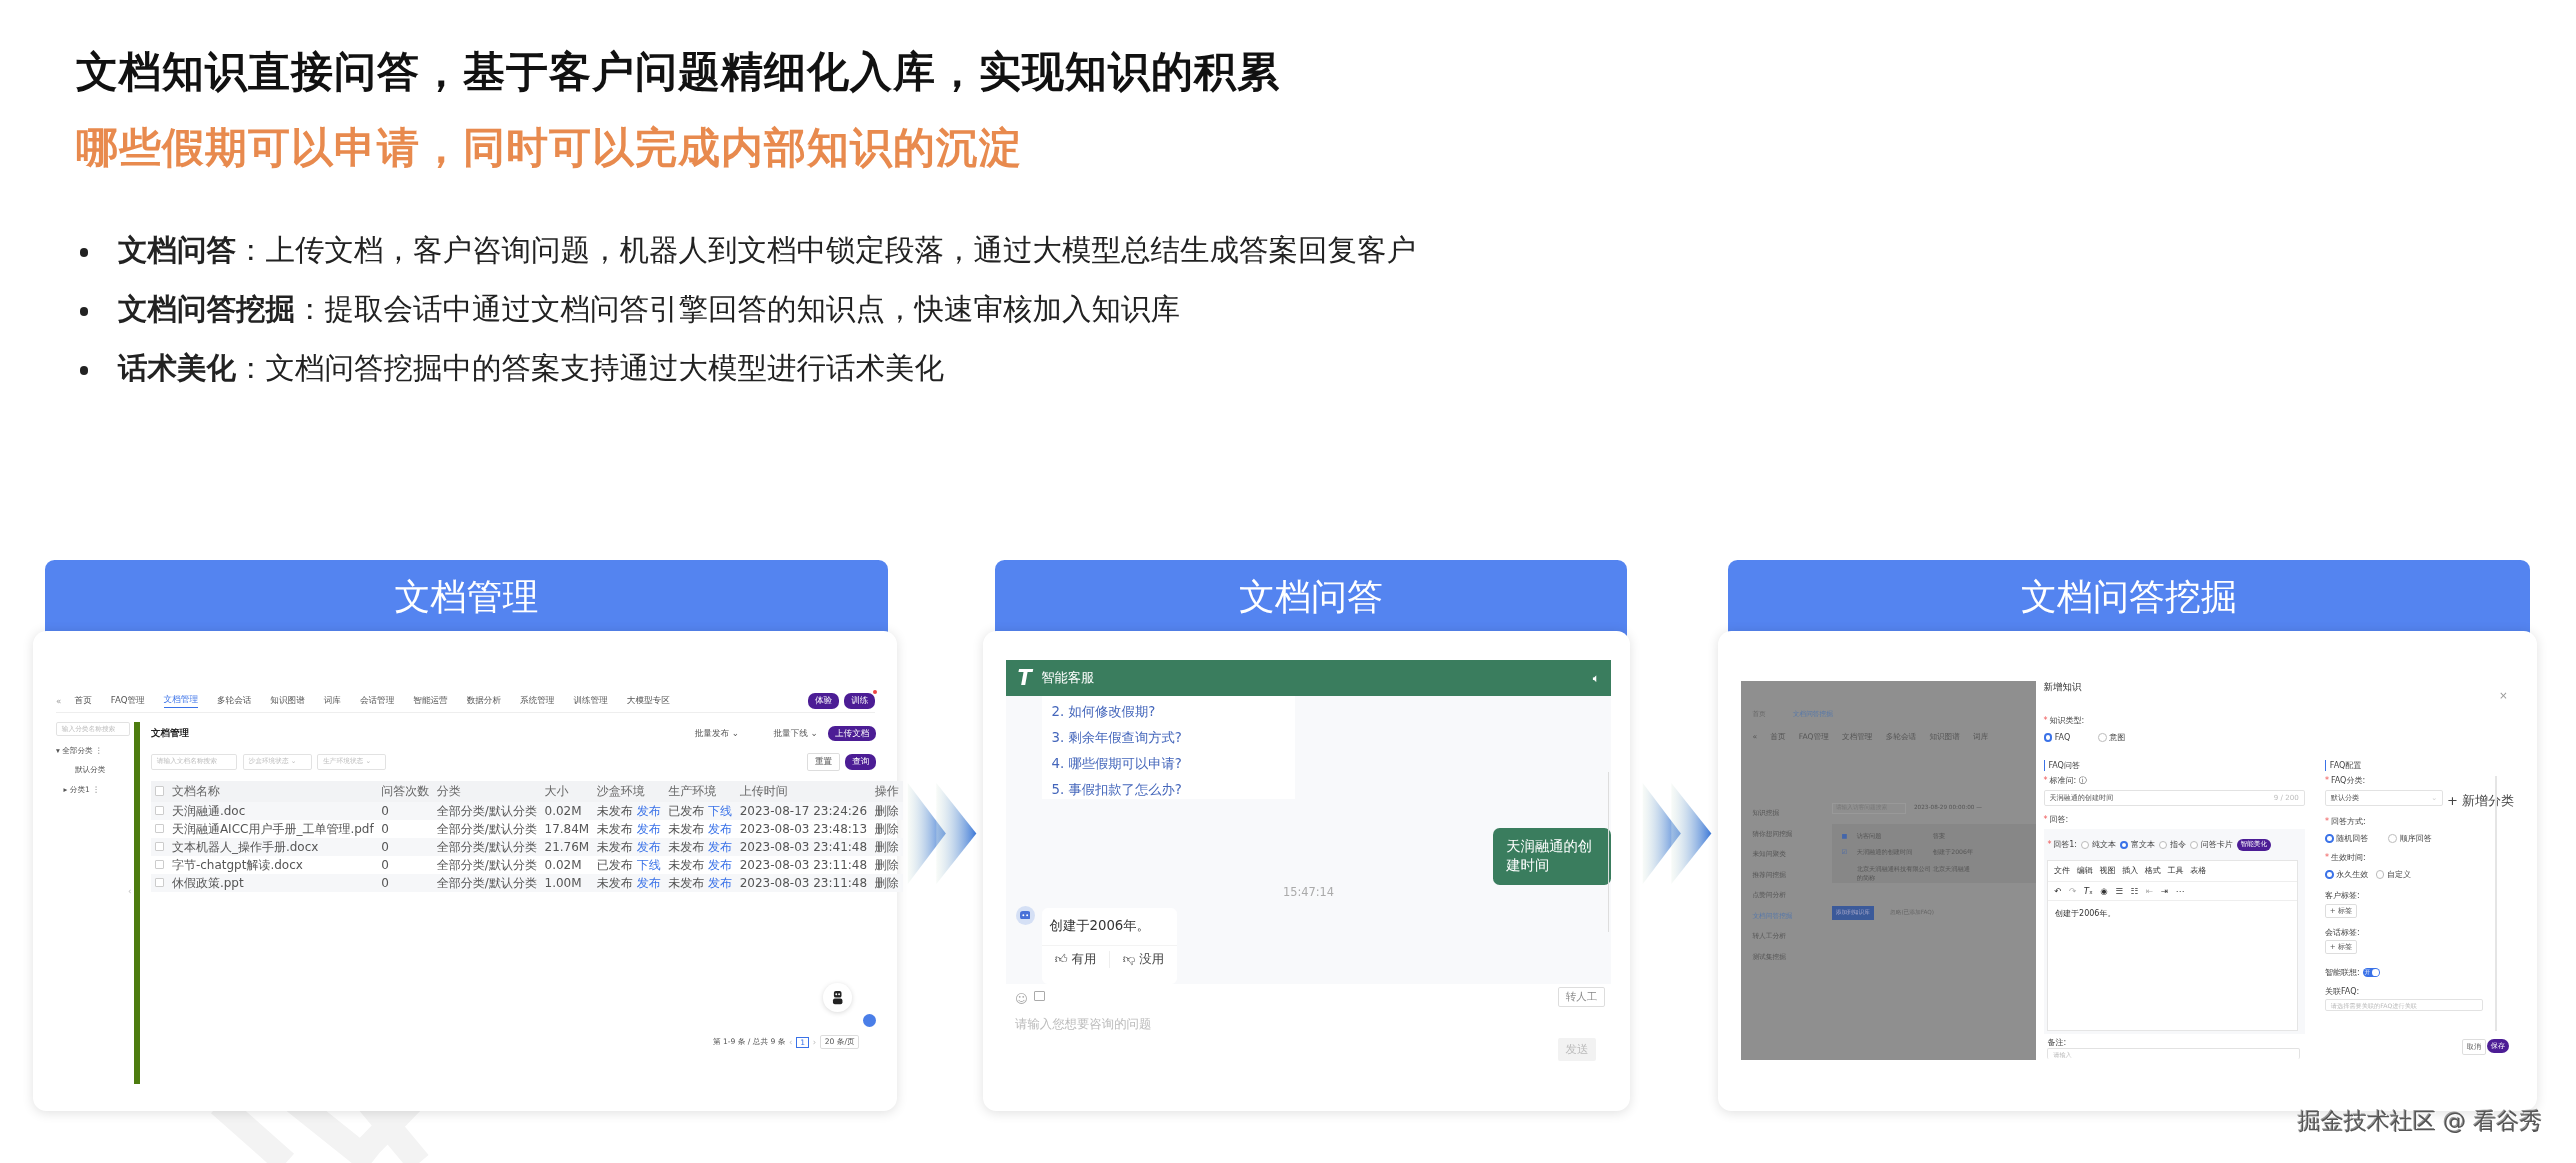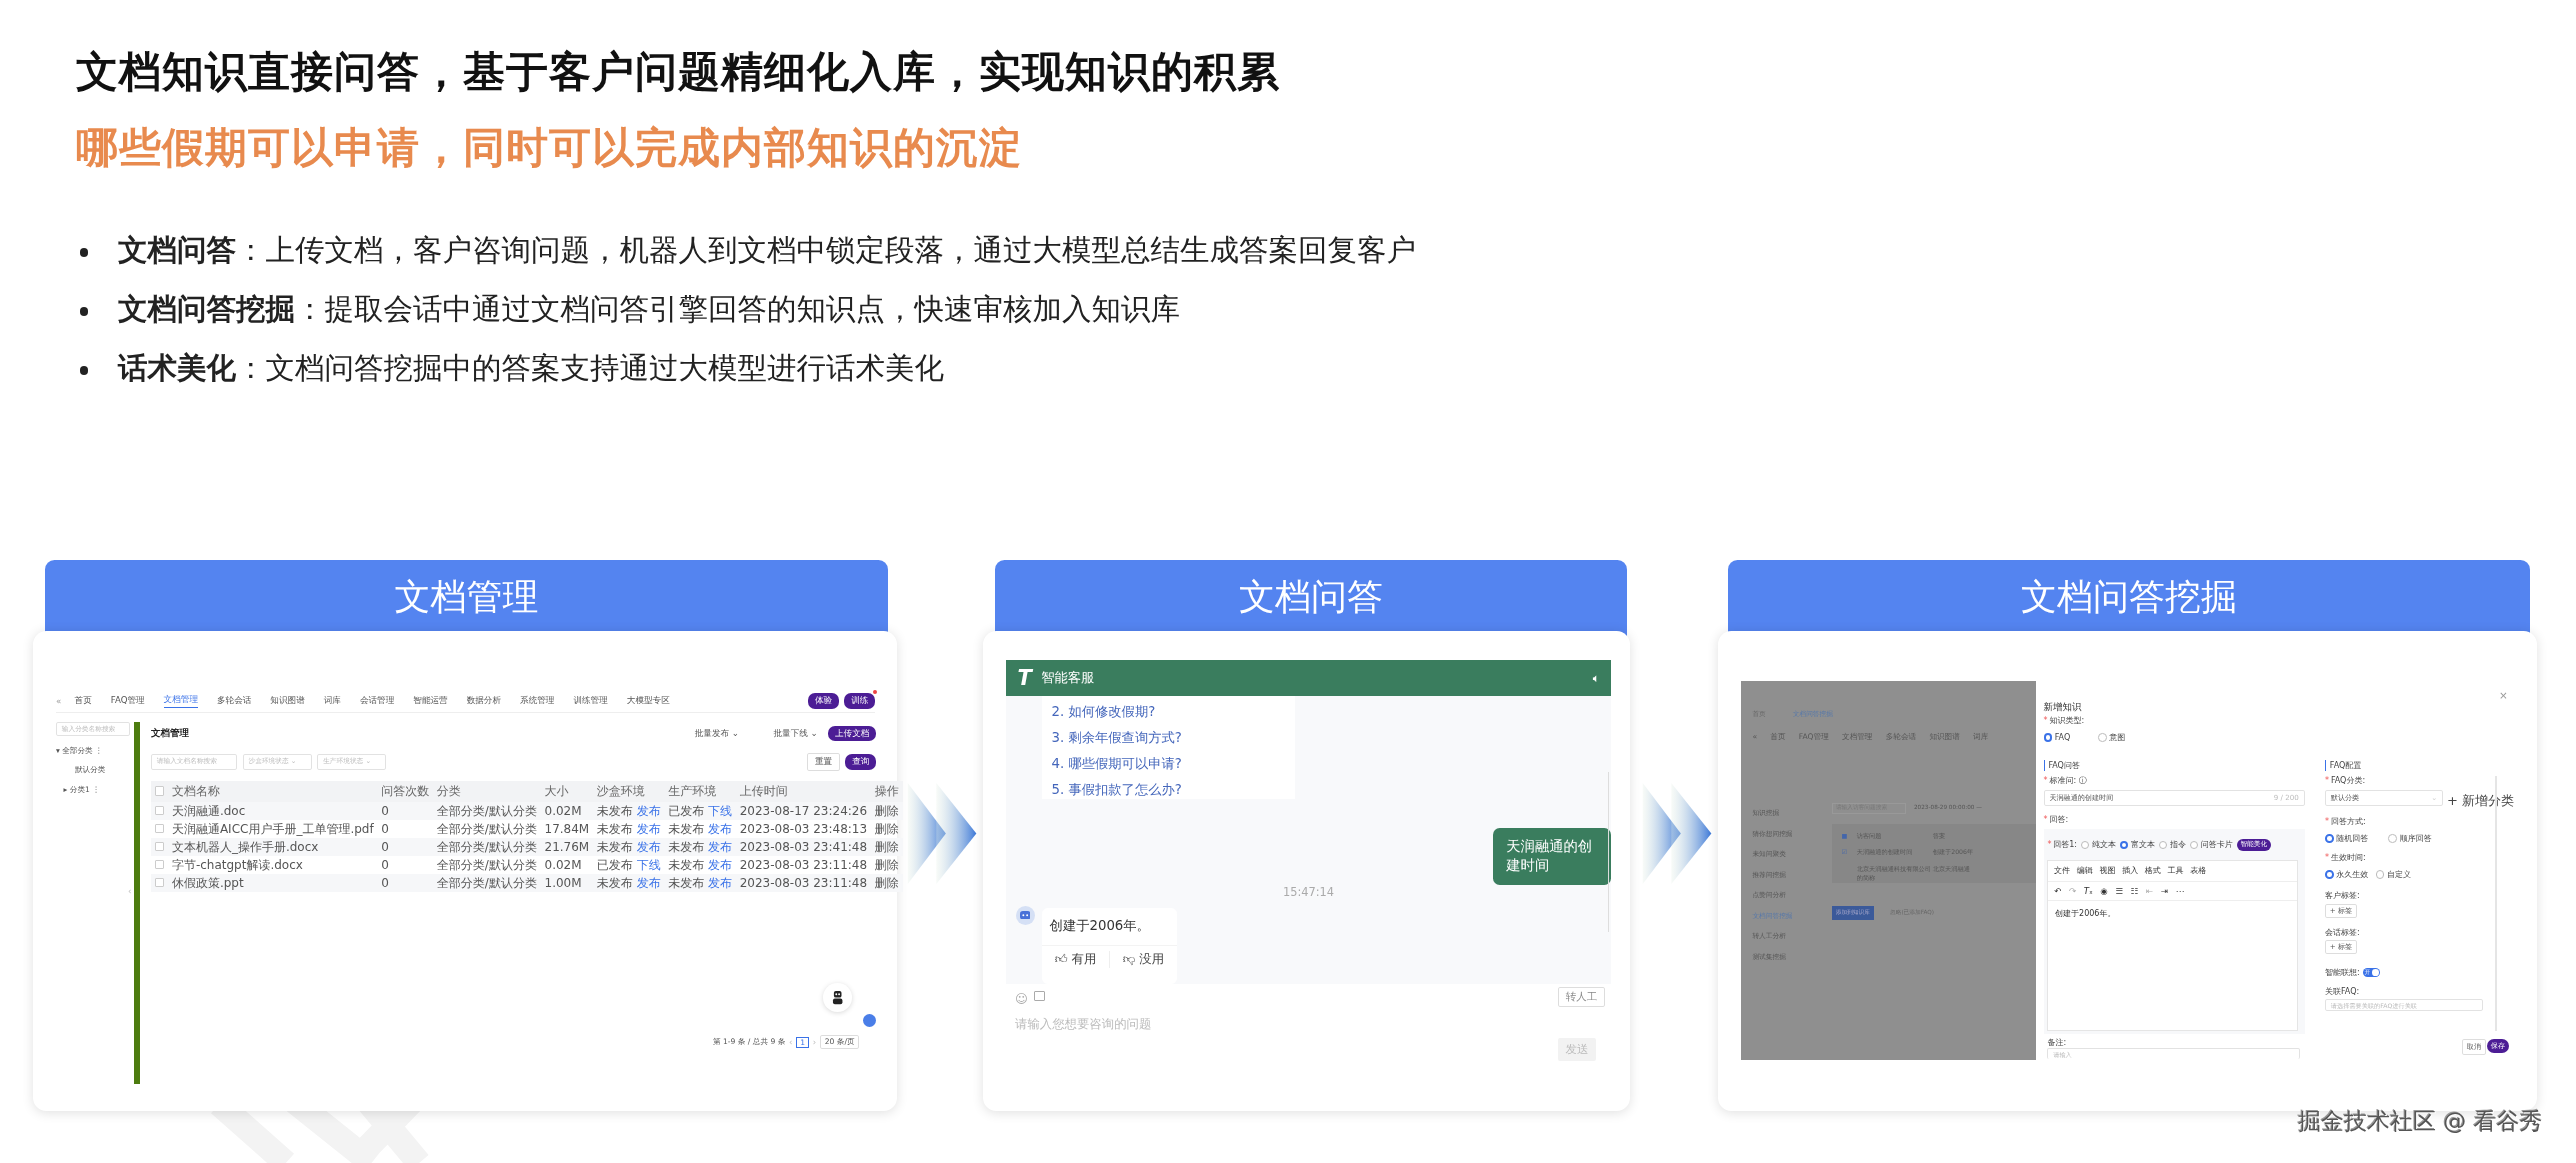"新增知识" div.abs { top: 20px -> 0 }
